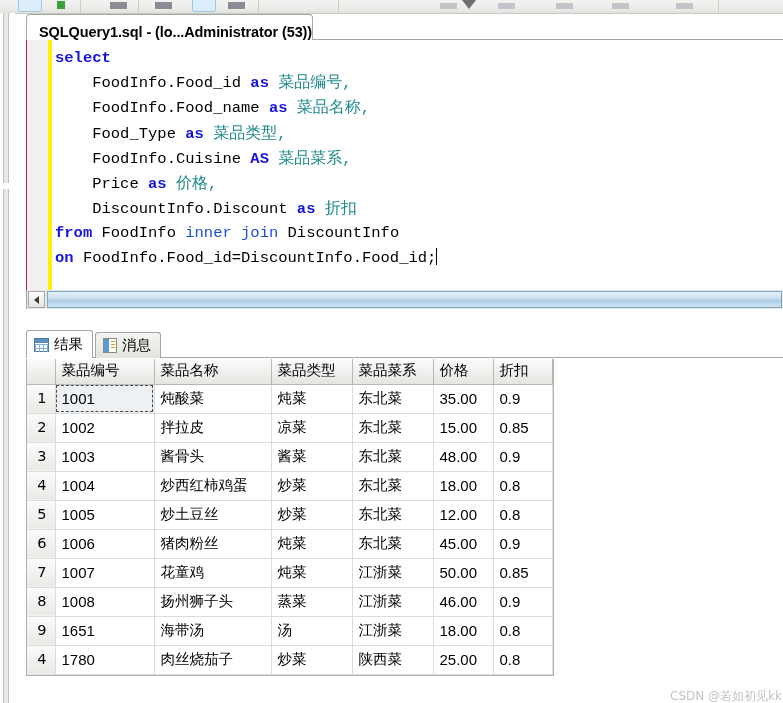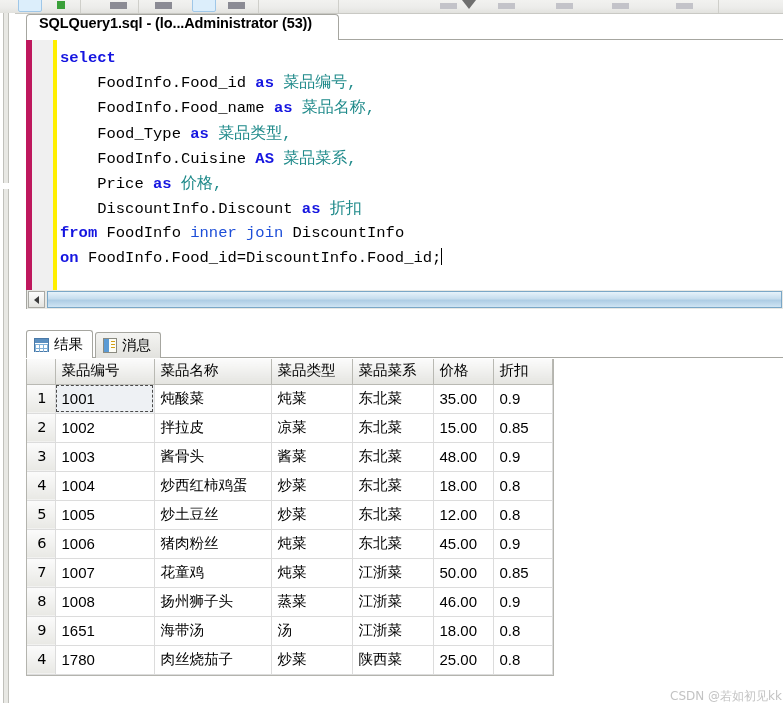"SQLQuery1.sql - (lo...Administrator" .doc-tab { align-items: flex-start -> flex-end; padding: 0 26px 0 12px -> 0 0 0 12px }
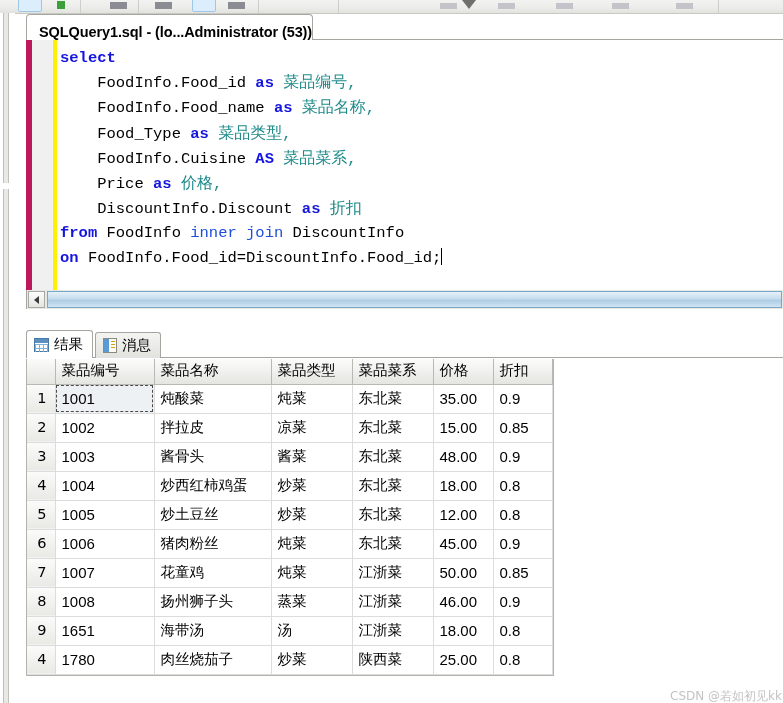"select" .code-area { border-left: 6px solid #be185d -> 1px solid #be185d }
